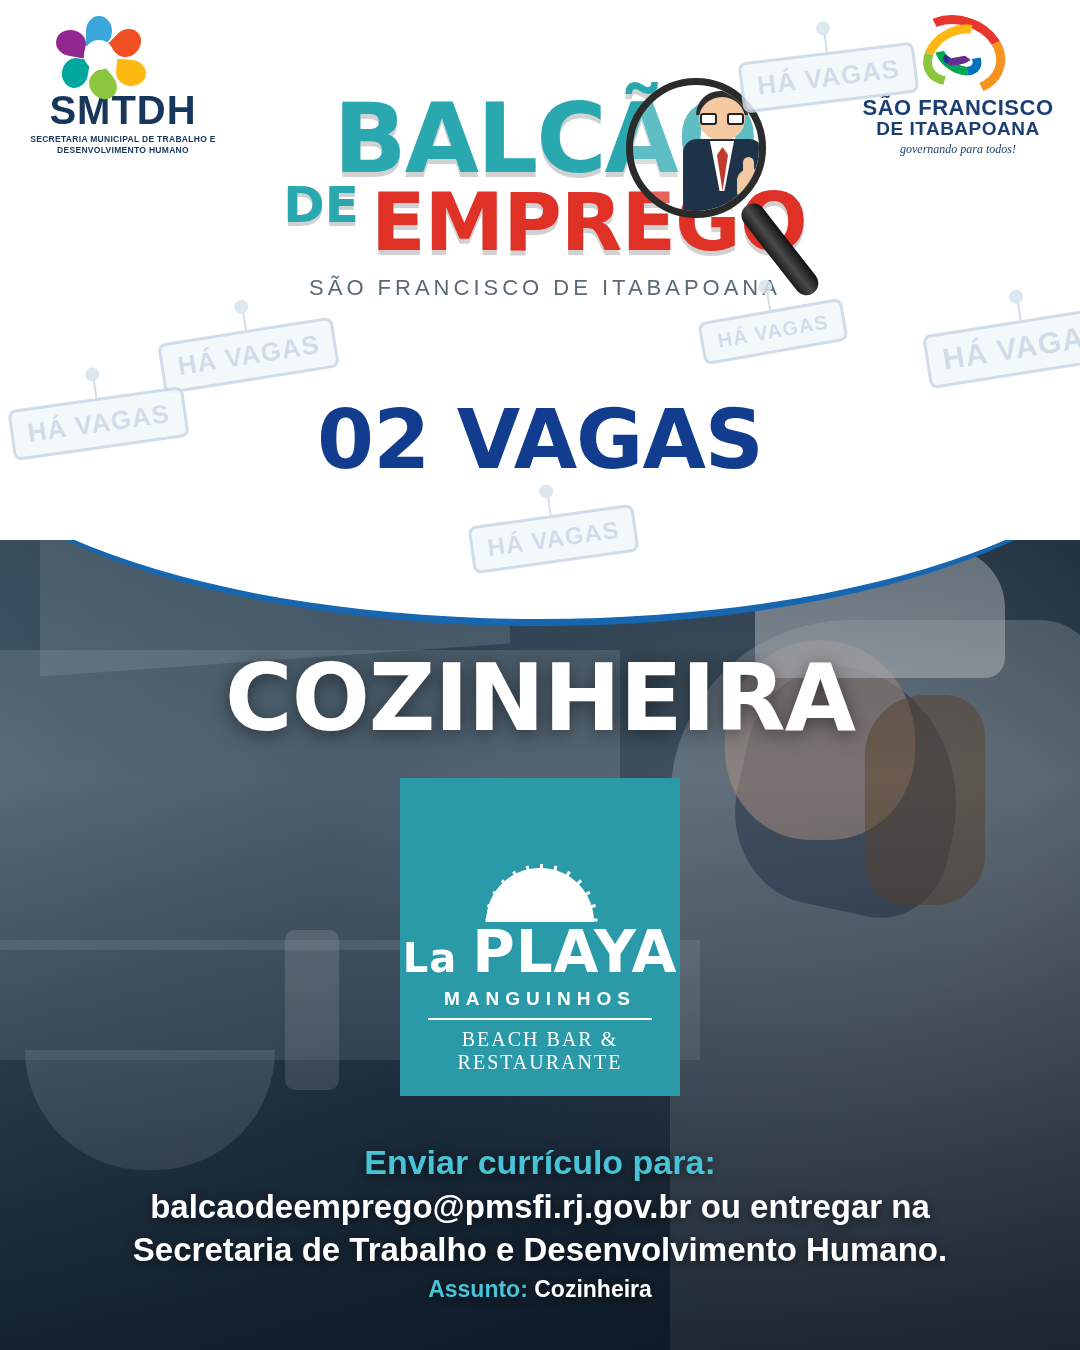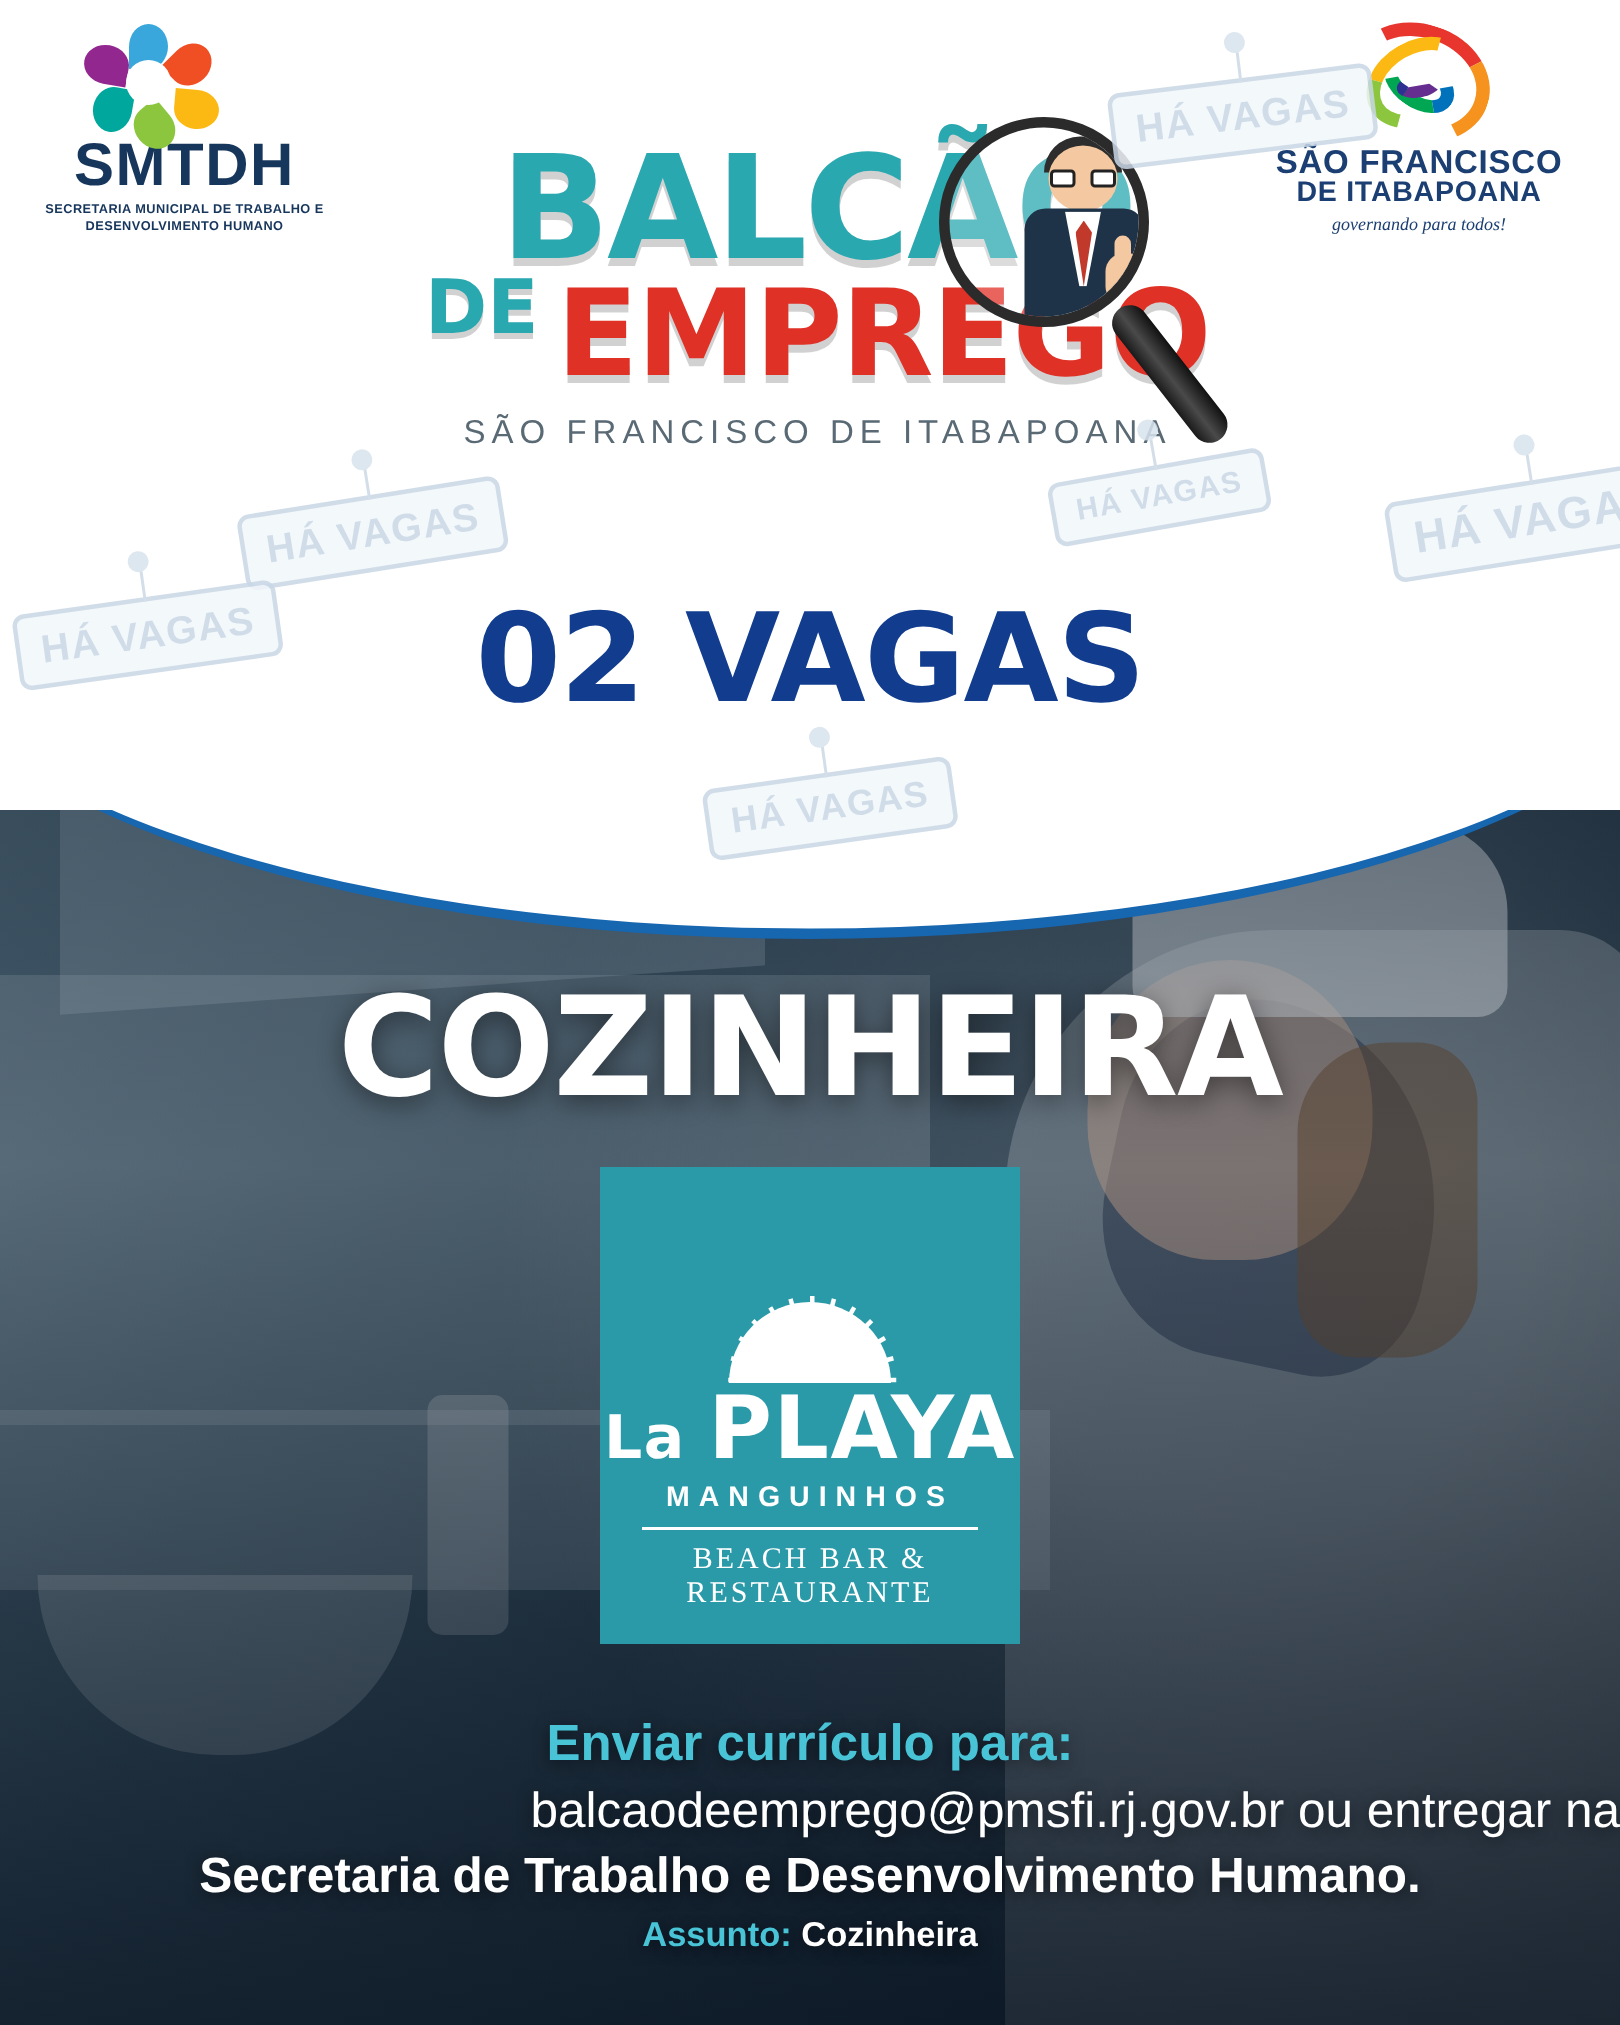"SÃO FRANCISCO" .prefeitura { right: 34px -> 22px }
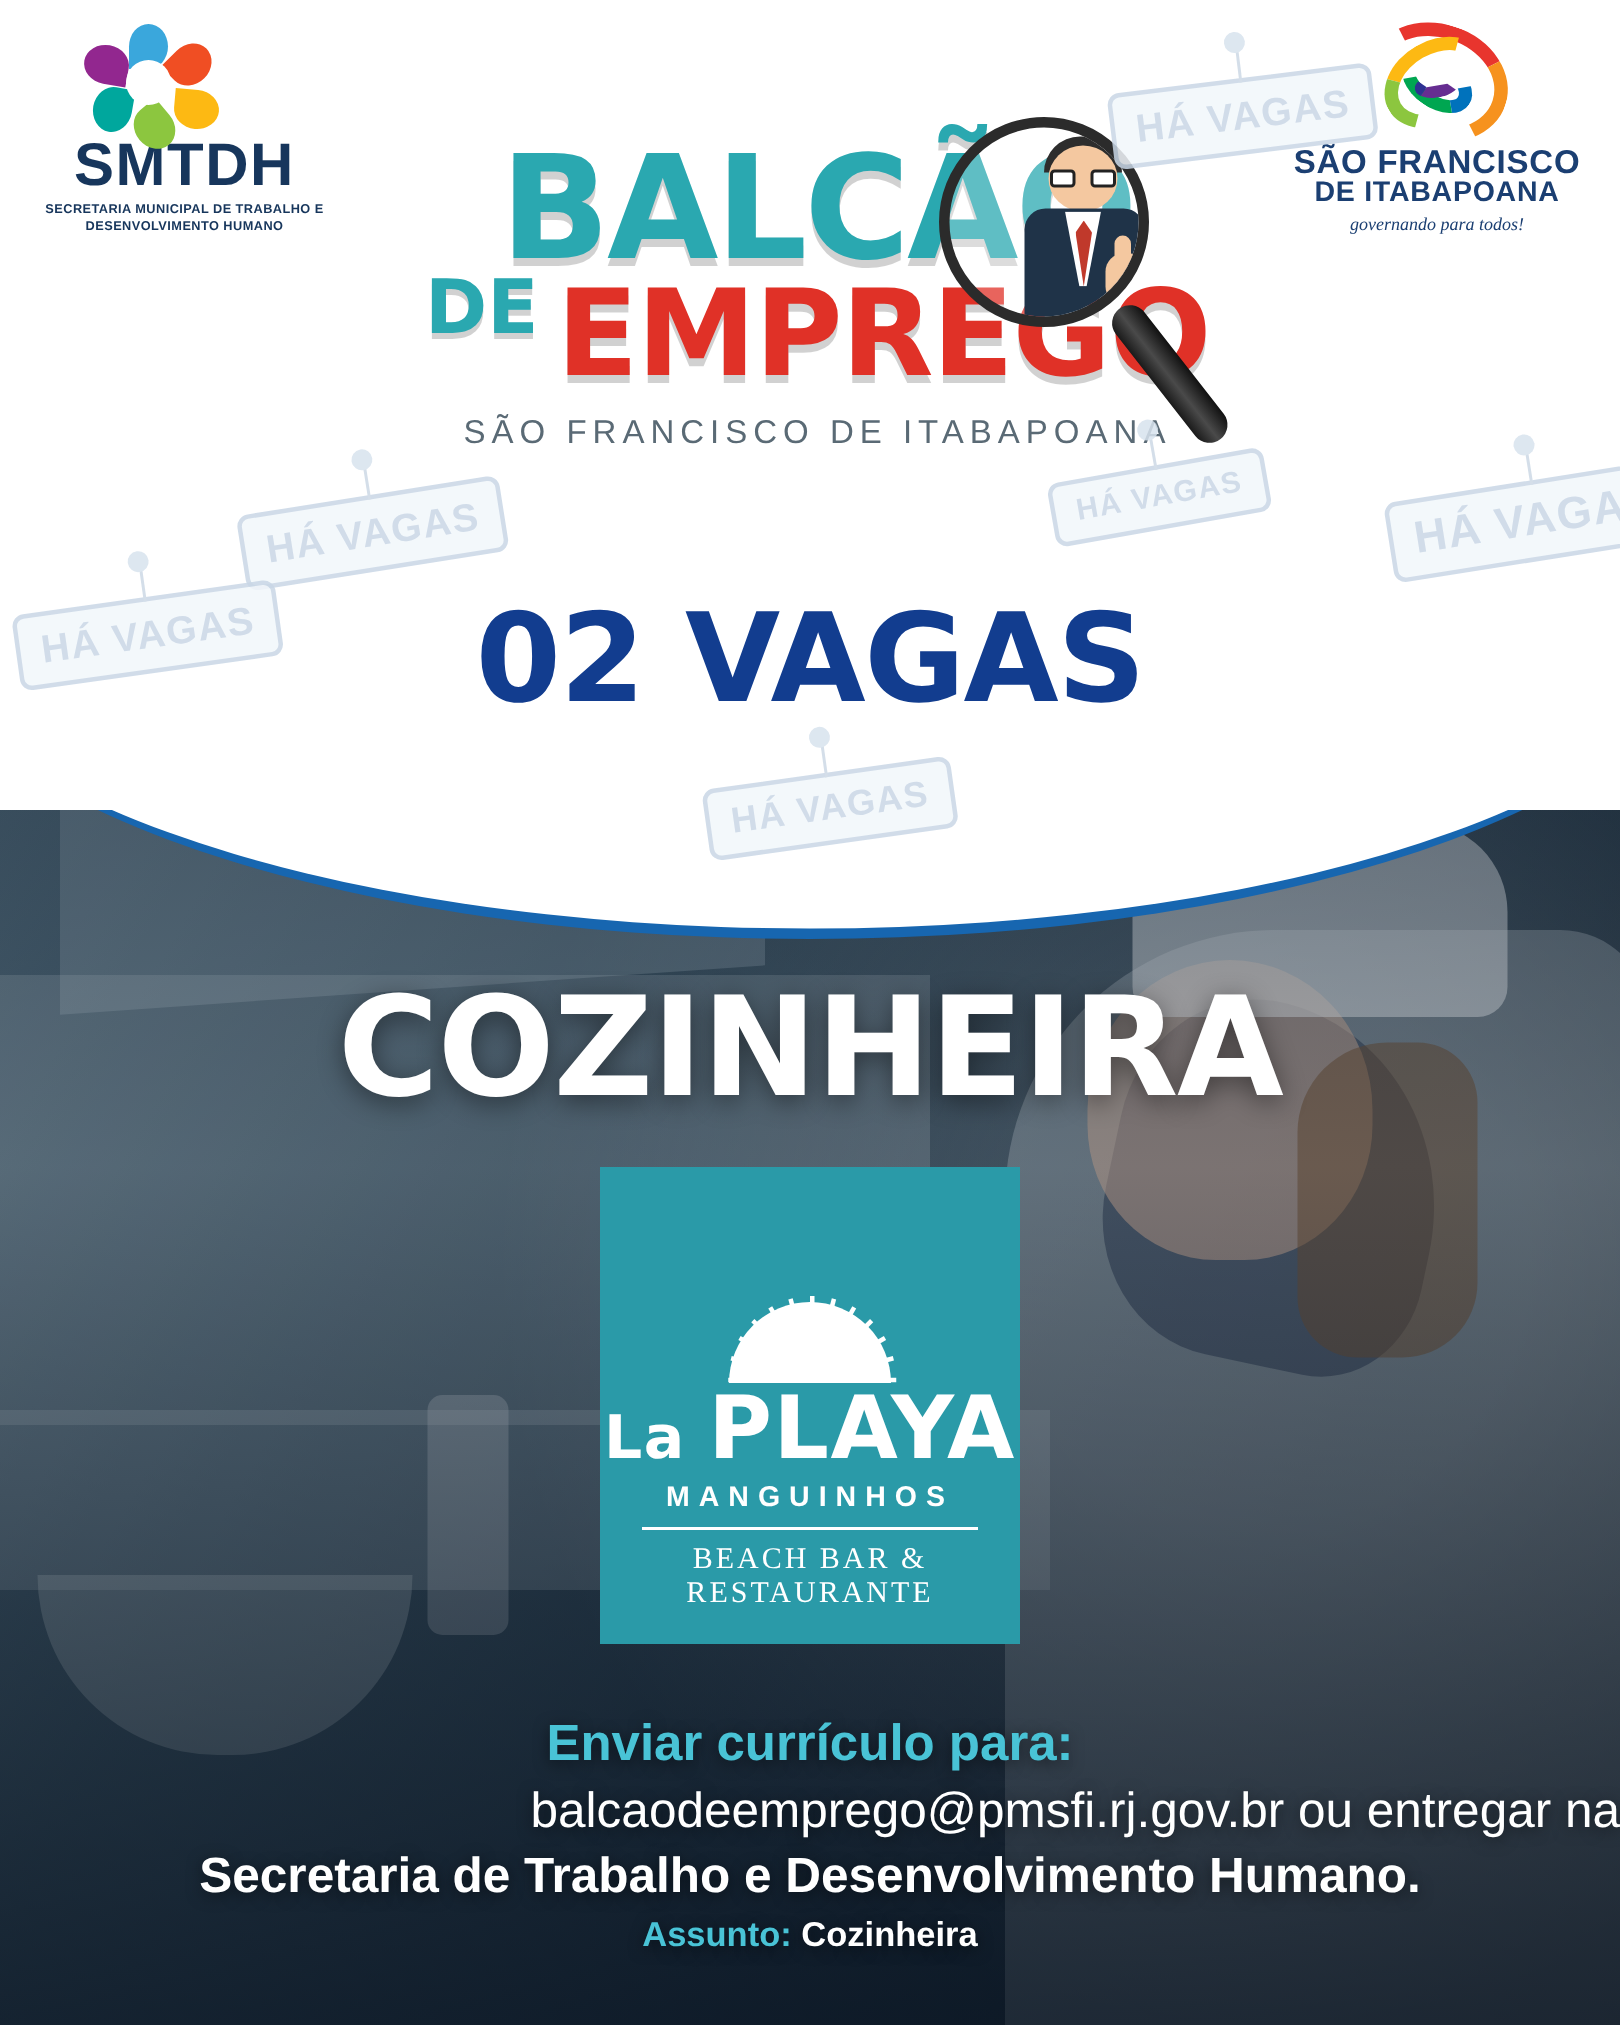"balcaodeemprego@pmsfi.rj.gov.br ou" .contact .l2 { font-weight: normal -> bold; text-align: right -> none }
